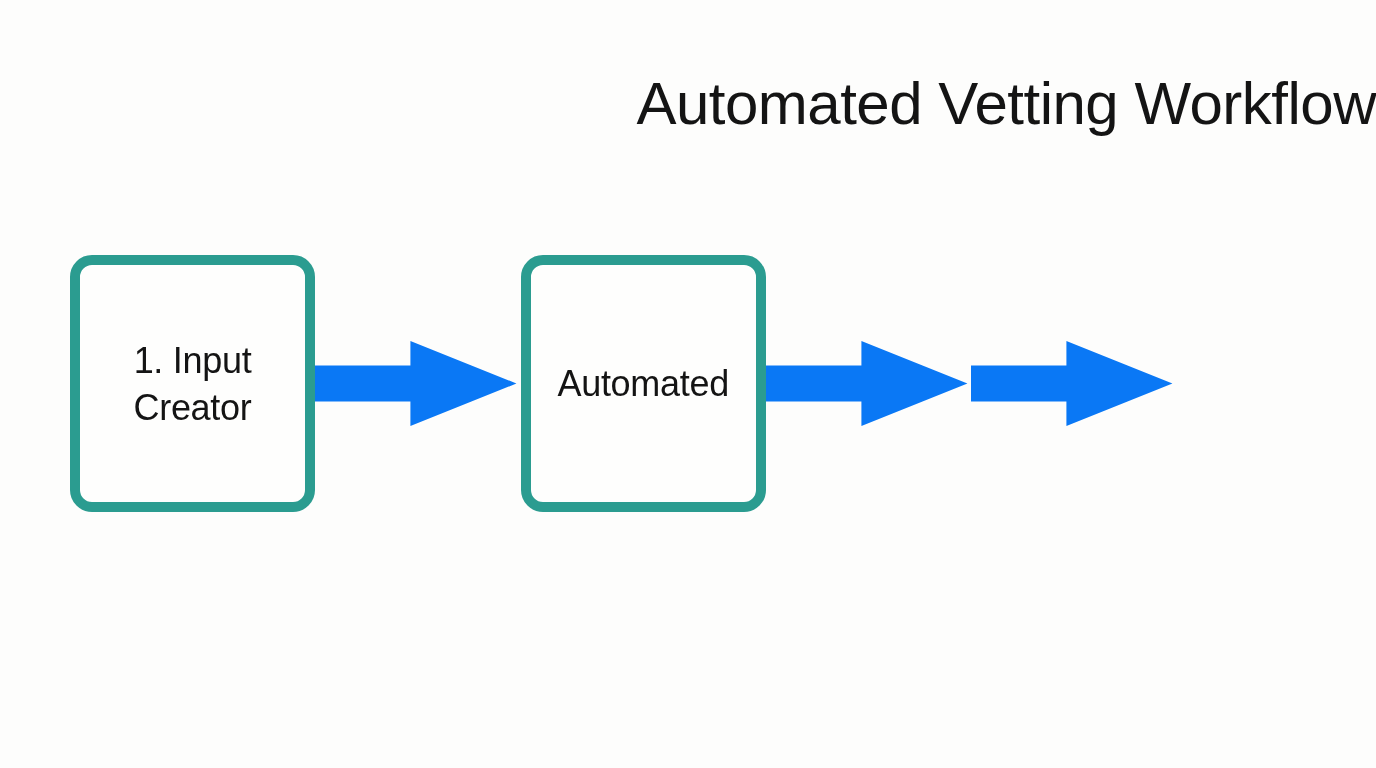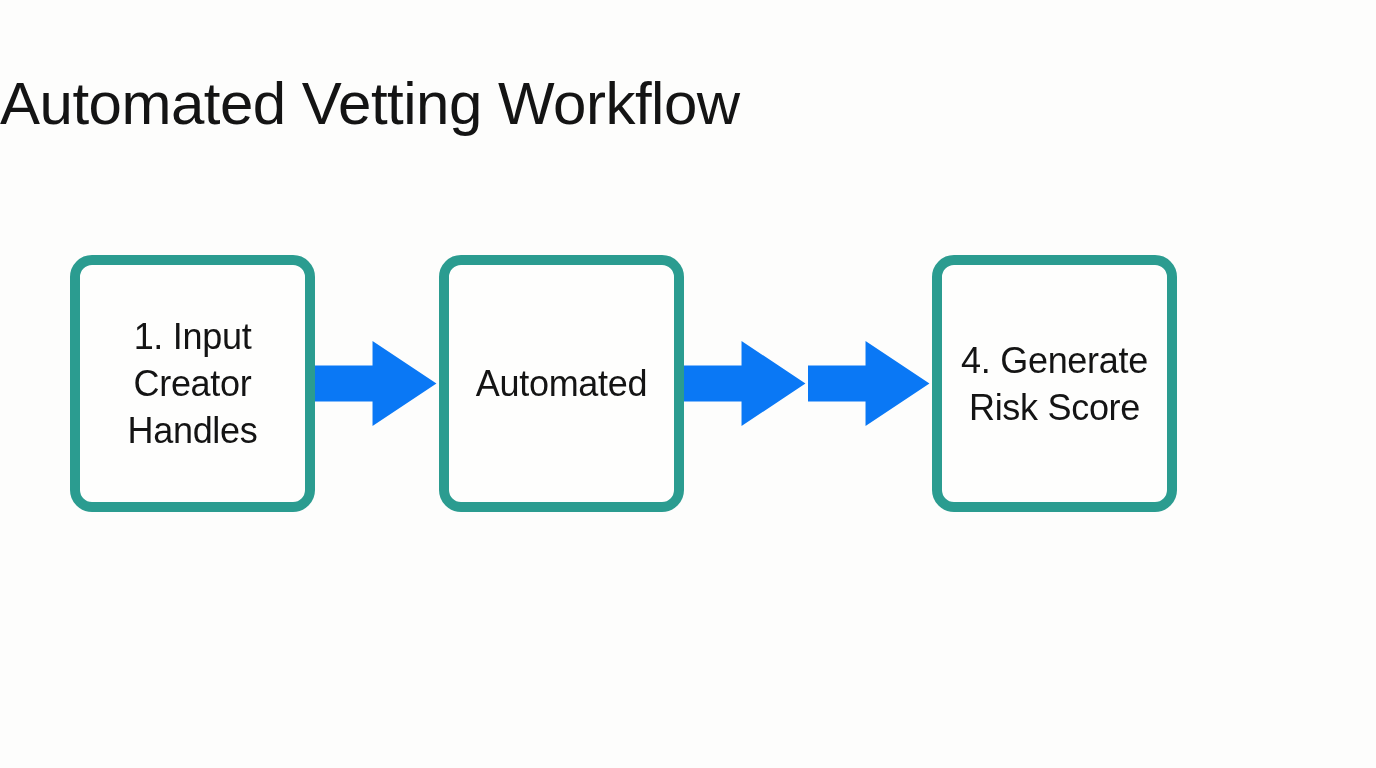"Automated Vetting Workflow" .title { text-align: left -> right }
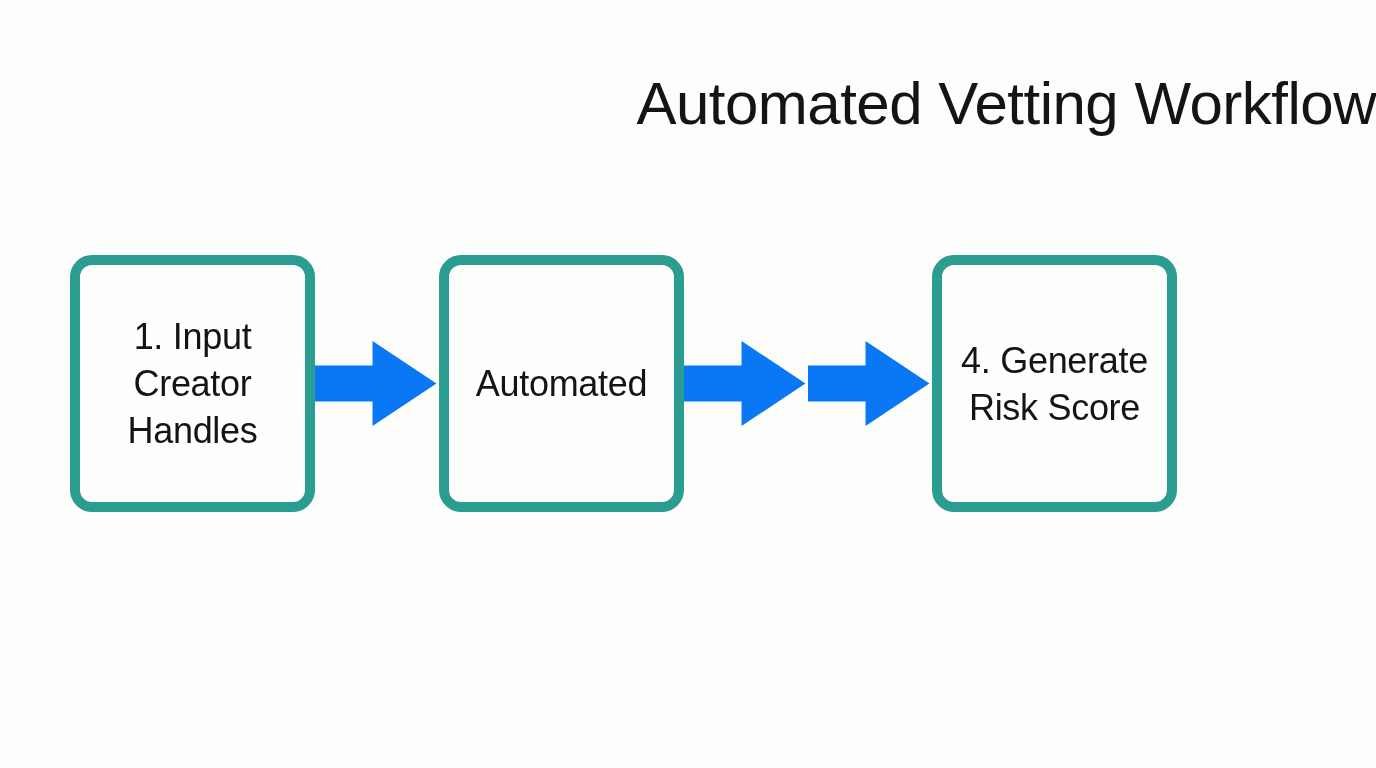"4. Generate" div.step-box { html: <div> <div> <div>4. Generate</div> <div>Risk Score</div> </div> </div> -> none }
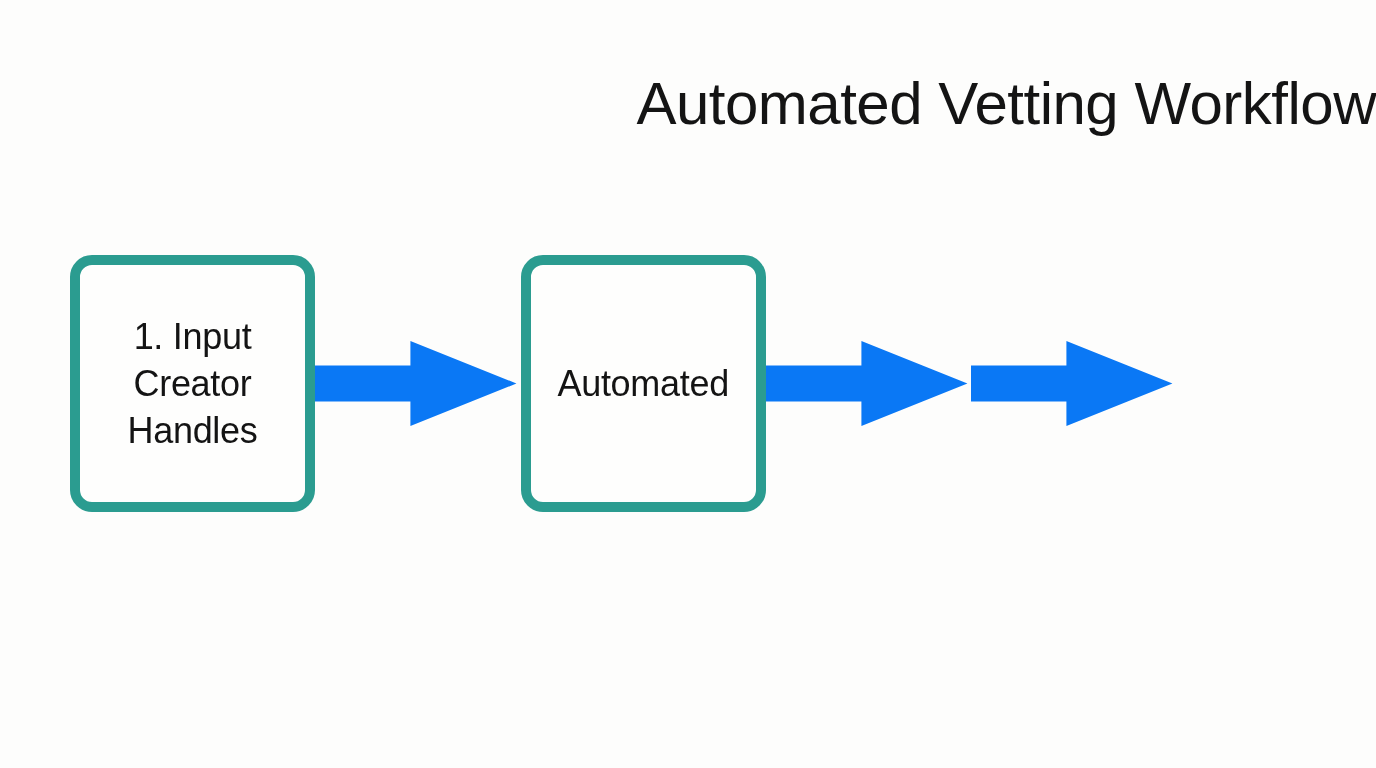"Handles" div { html: <div>Handles</div> -> none }
